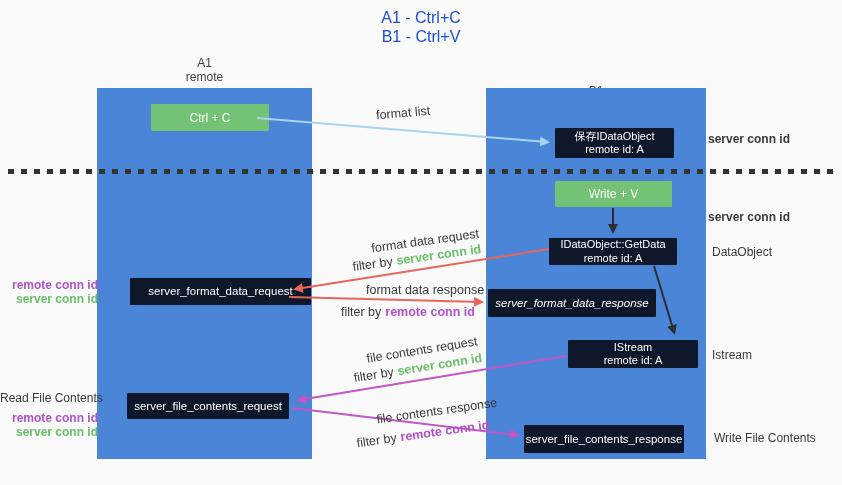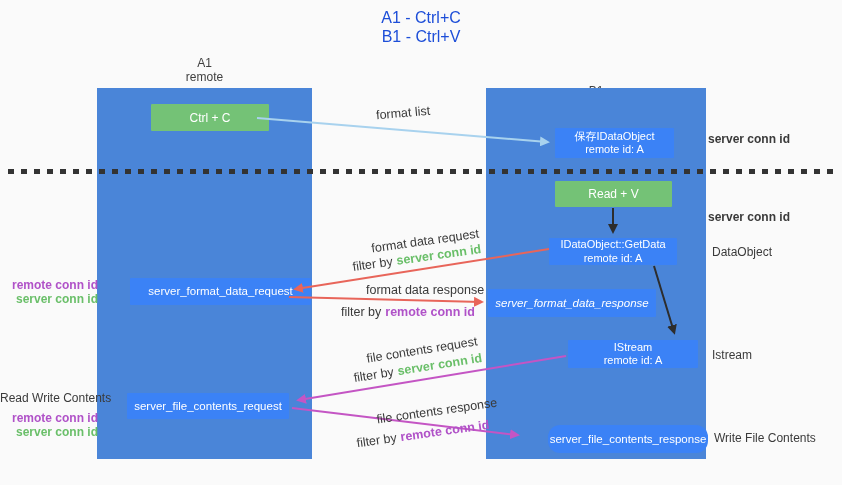"保存IDataObject" .node.orange { background: #3b82f6 -> #0f172a }
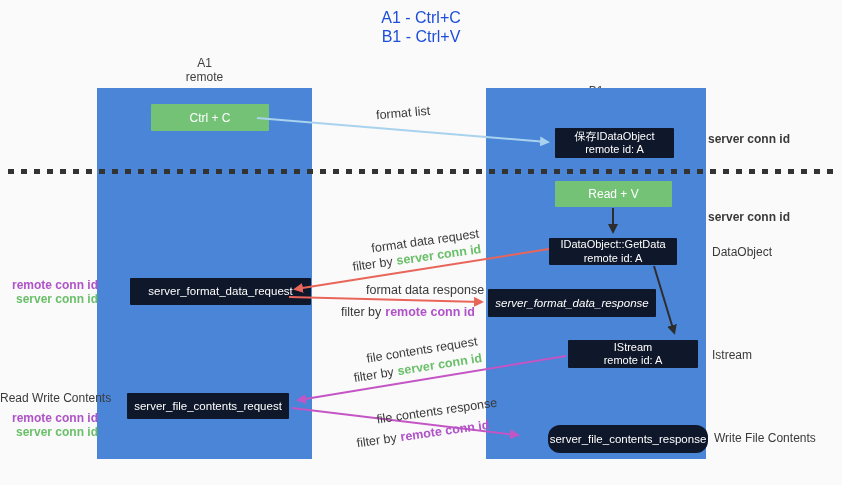"Read + V" div { text: Read -> Write }
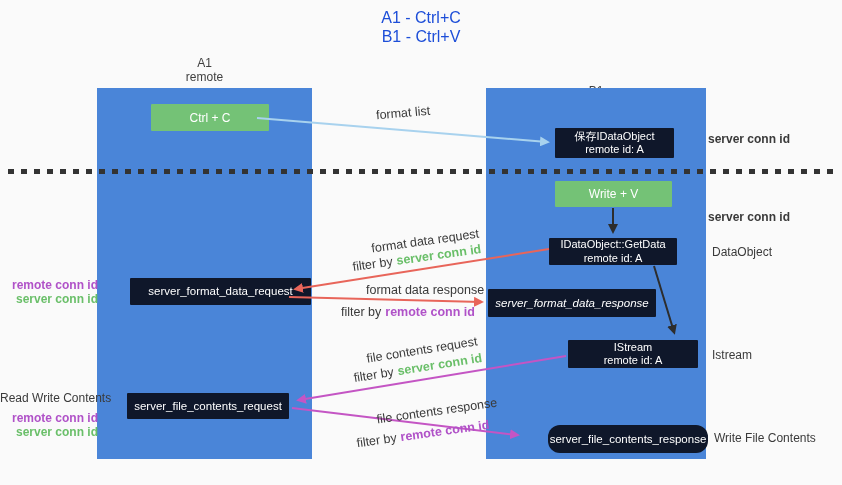"Read Write Contents" div.side-left { text: Write -> File }
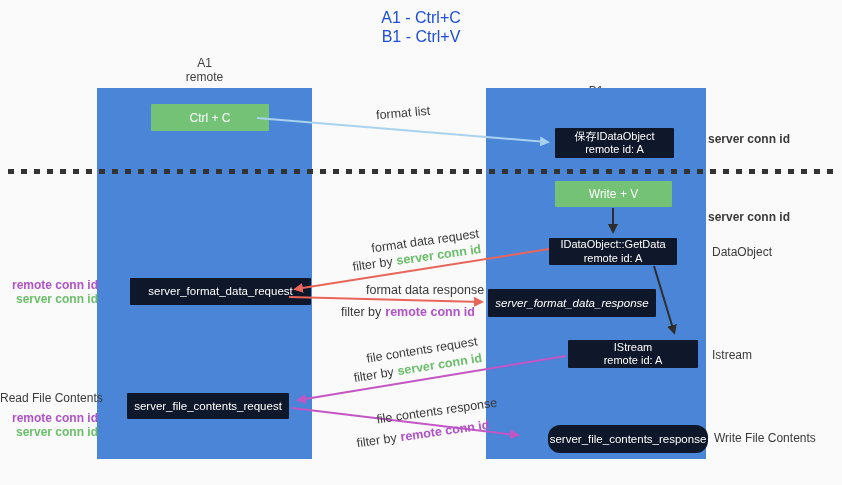"server_file_contents_response" #file-res { border-radius: 12px -> none; left: 548px -> 524px }
